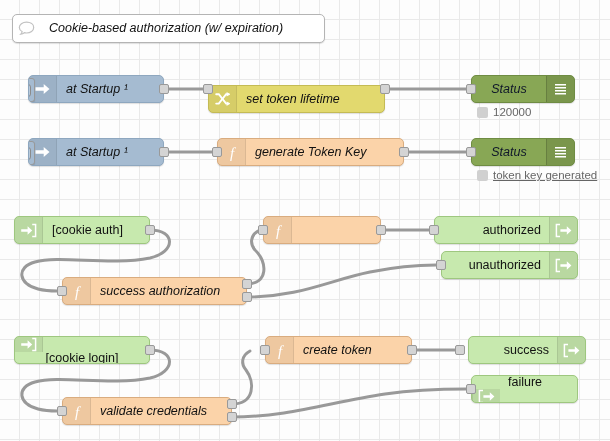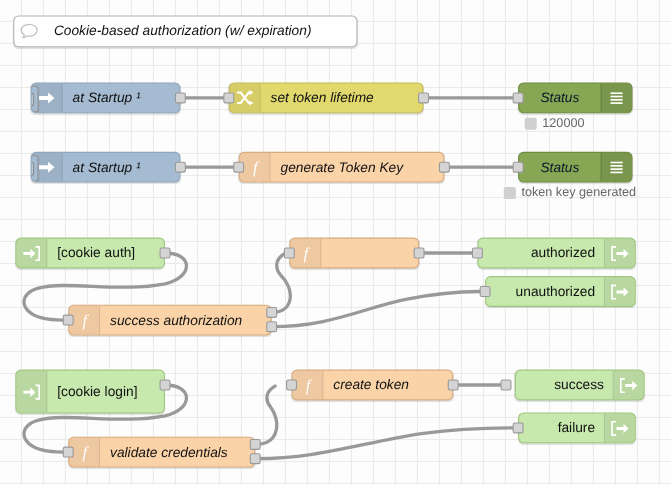"set token lifetime" div.node { top: 75px -> 85px }
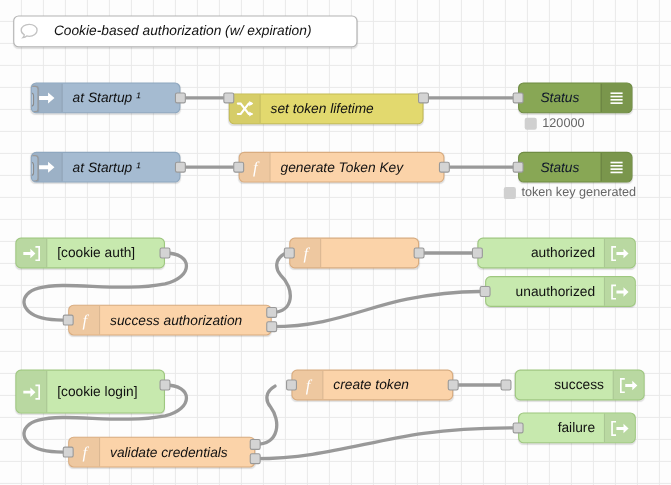"token key generated" div.statusline { left: 458px -> 477px; text-decoration: none -> underline }
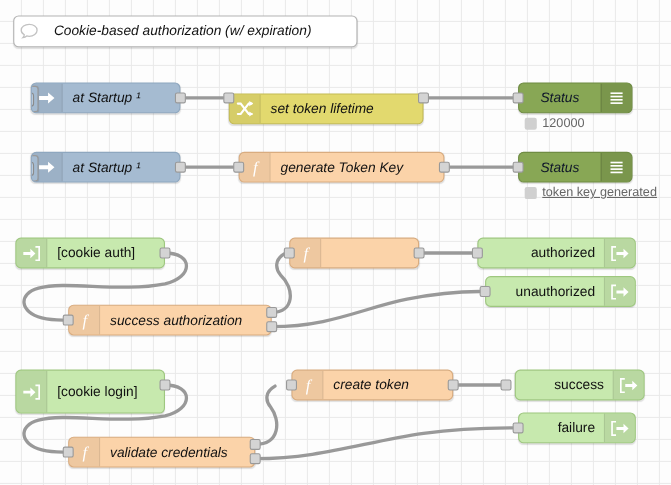"[cookie login]" div.node { flex-direction: none -> column; height: 40px -> 28px }
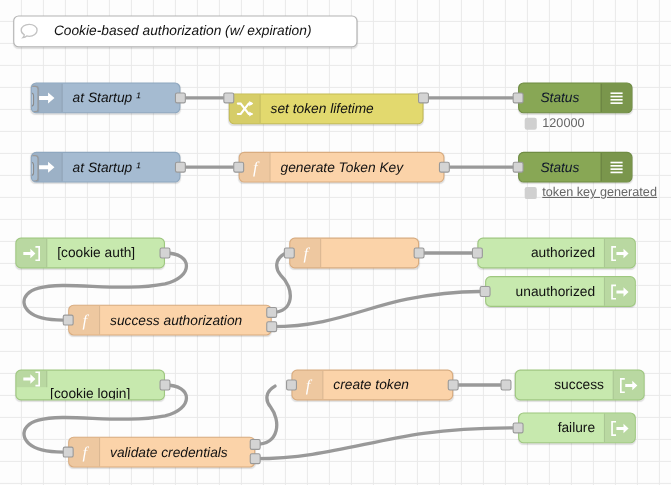"failure" div.node { flex-direction: none -> column }
